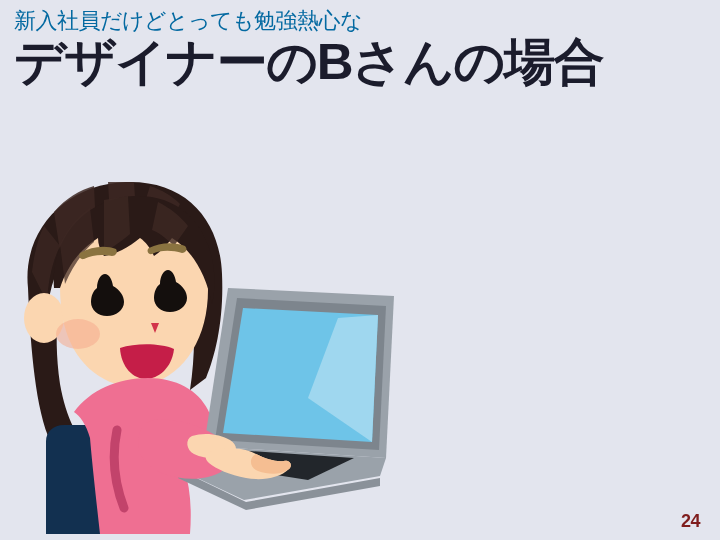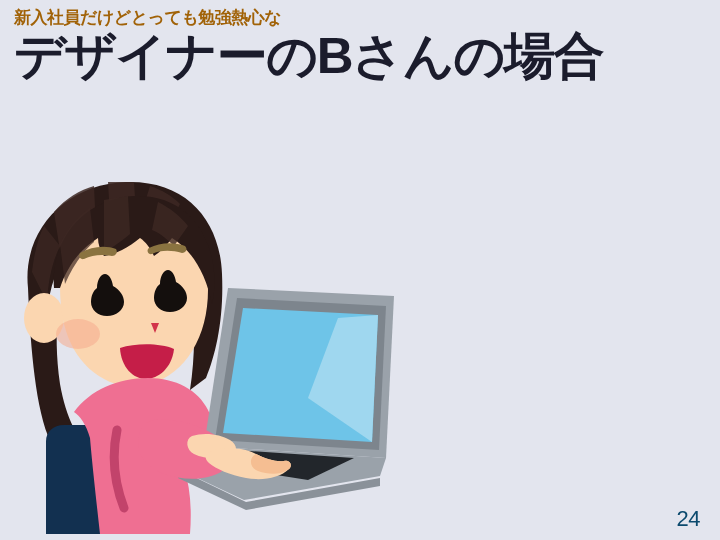"新入社員だけどとっても勉強熱心な" #subtitle { color: #a16207 -> #0369a1; font-size: 17px -> 22px; font-weight: 700 -> 400 }
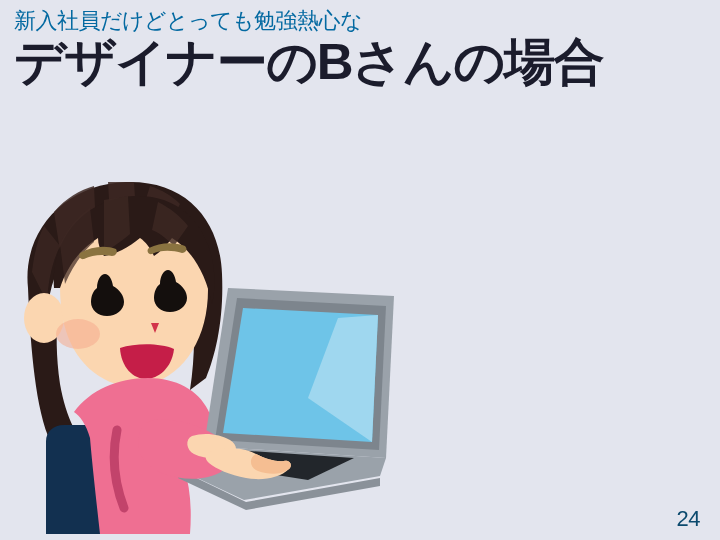"24" #page-number { color: #0c4a6e -> #7f1d1d; font-size: 22px -> 18px; font-weight: 400 -> 700 }
